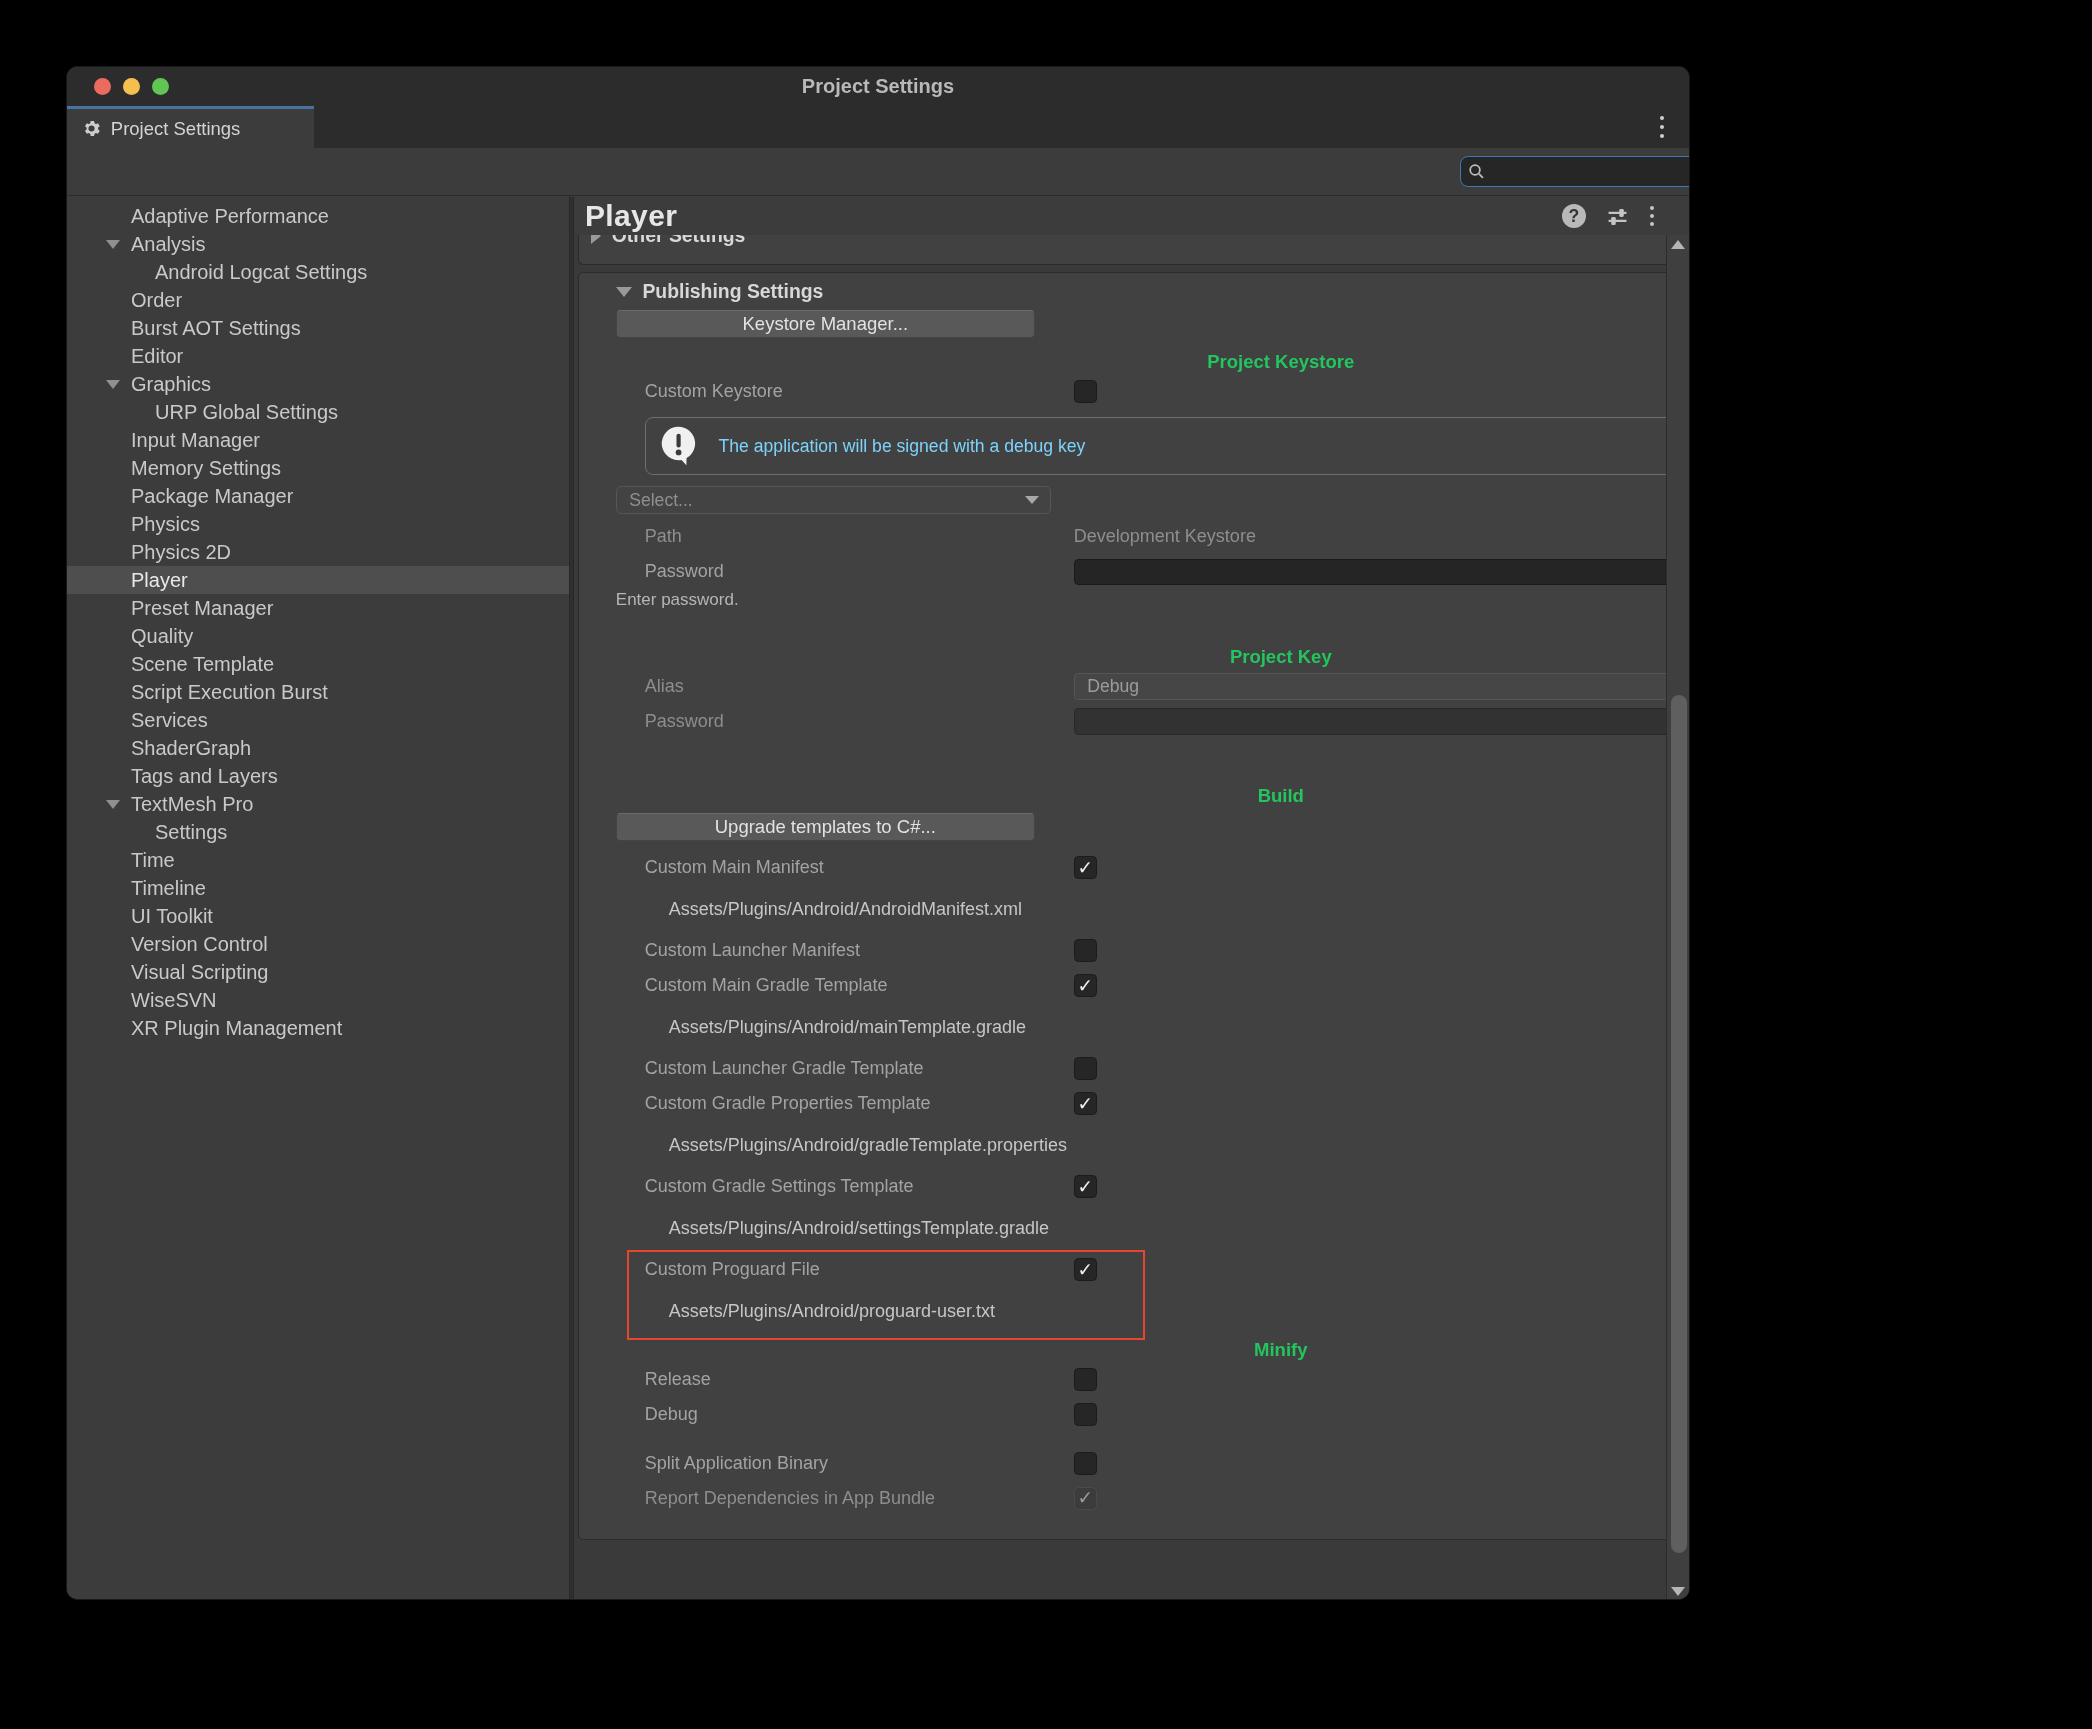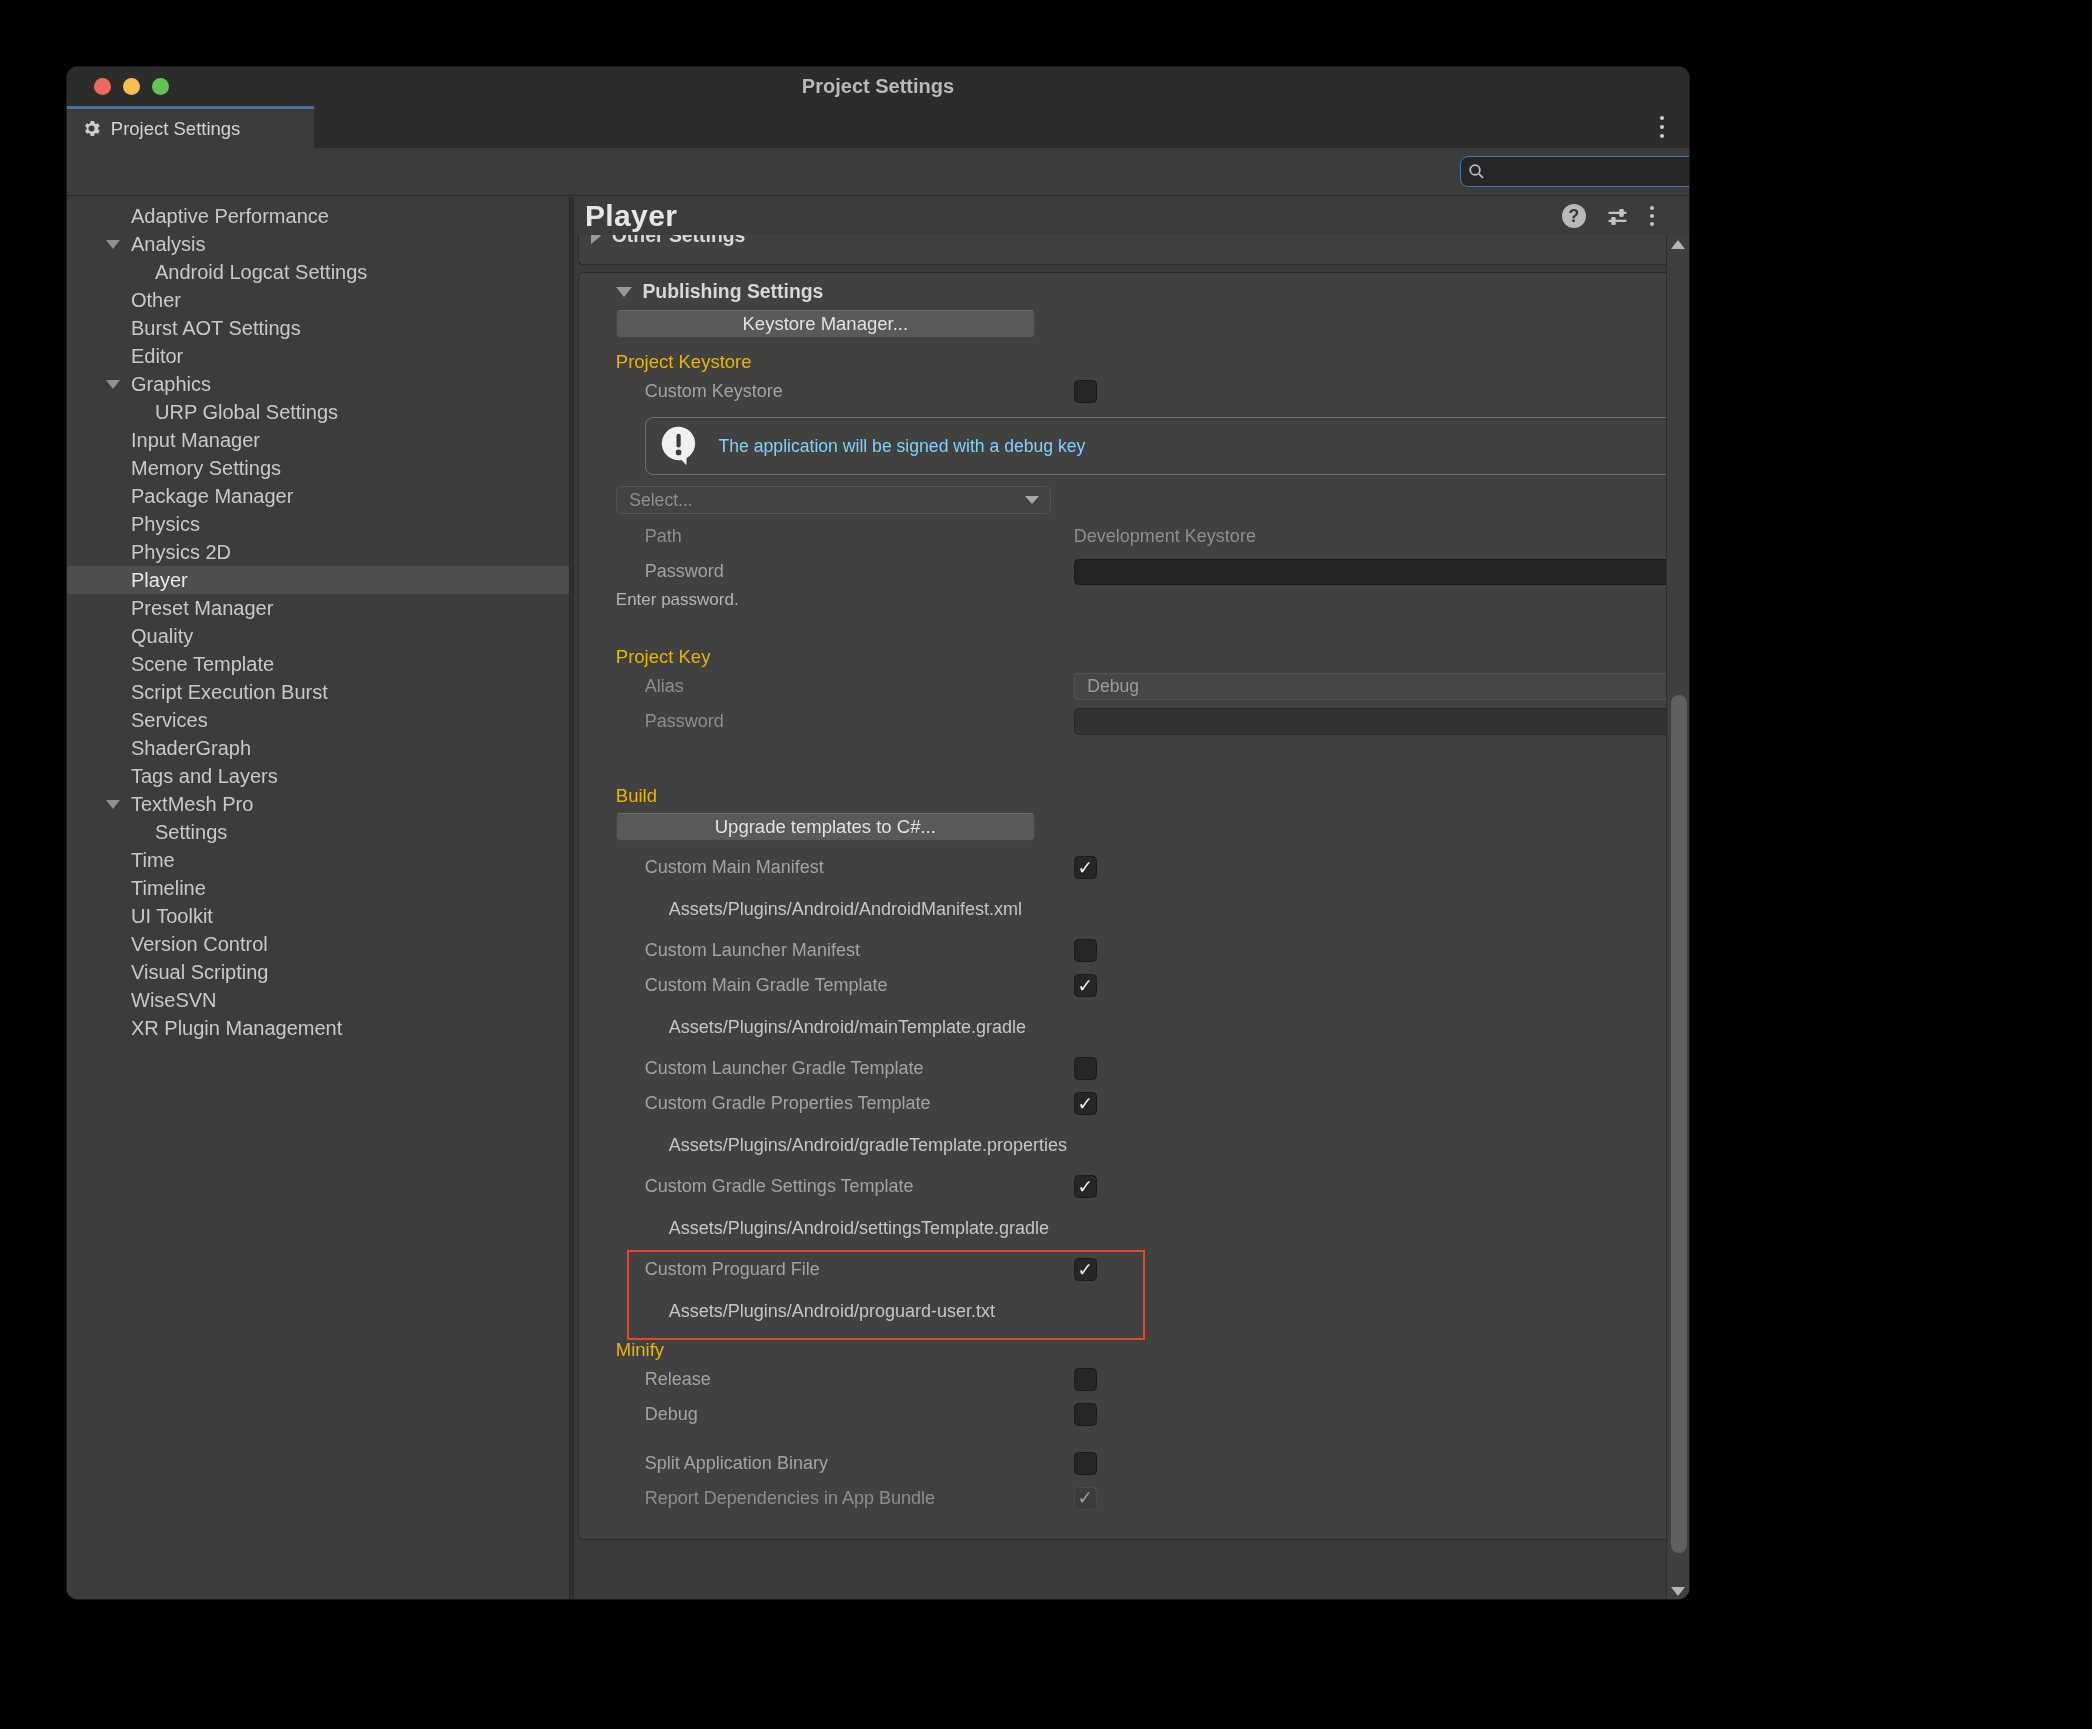"Other" span.side-label { text: Other -> Order }
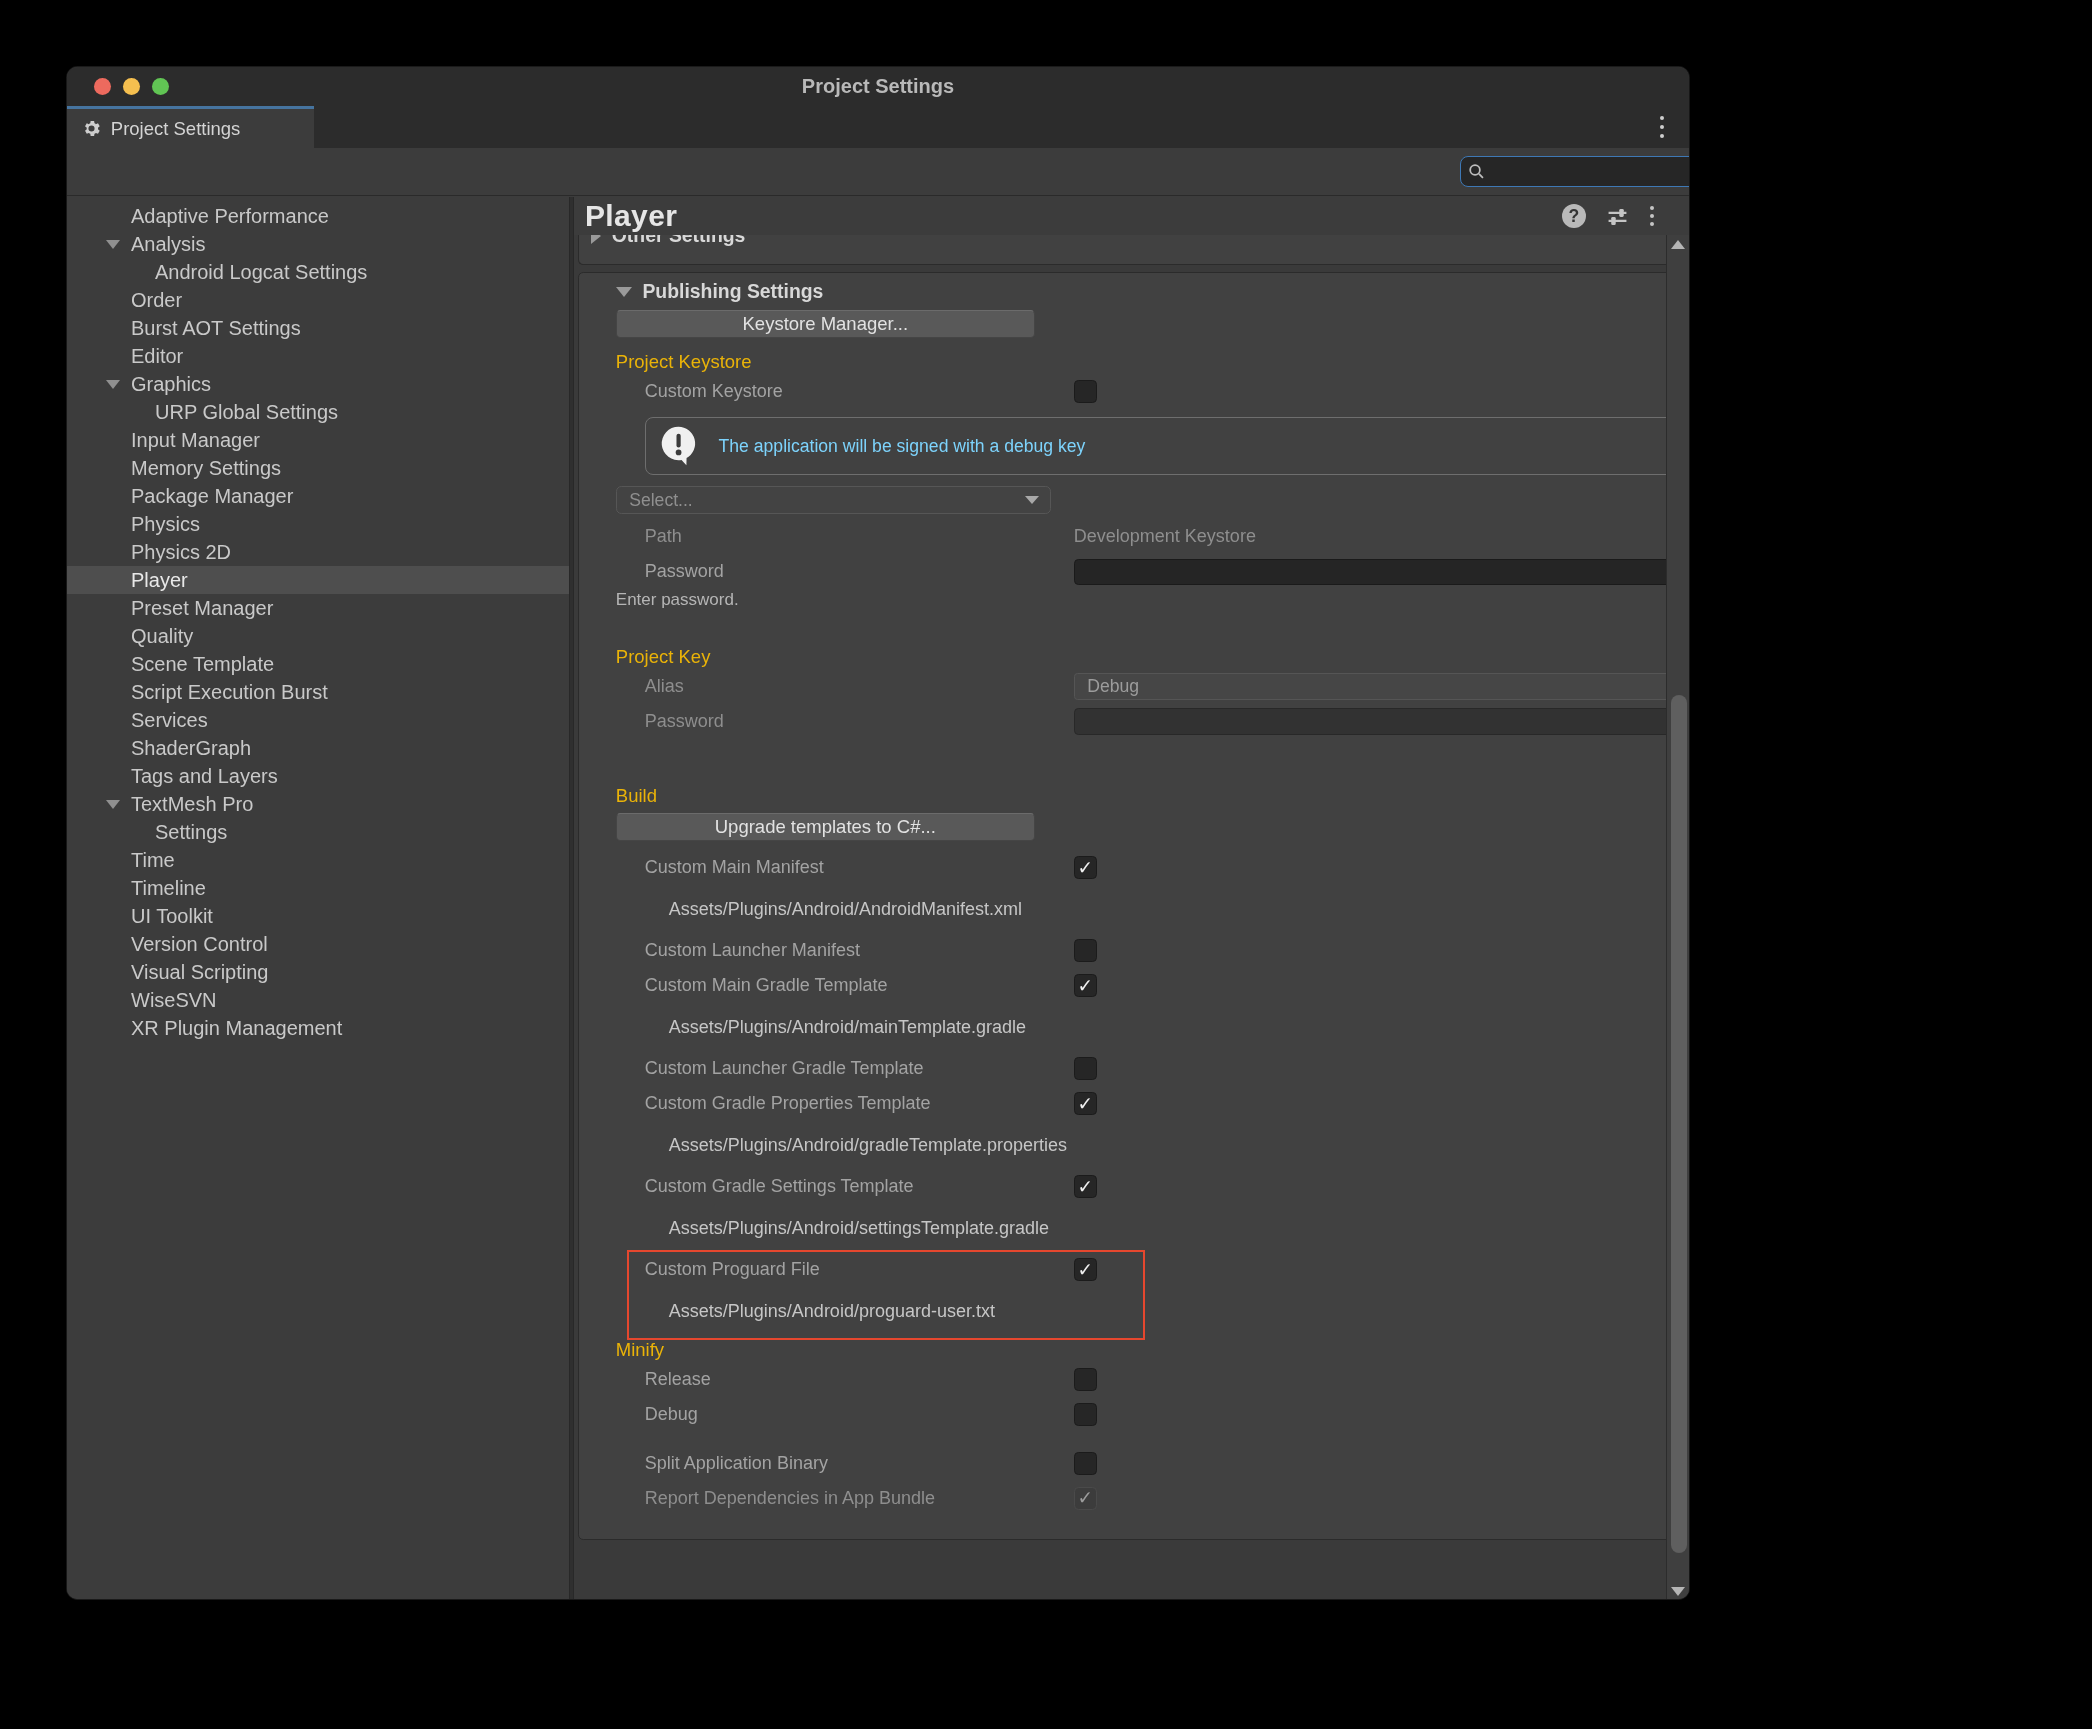"Project Keystore" .h-group { color: #eab308 -> #22c55e; font-weight: 400 -> 700; text-align: none -> center }
